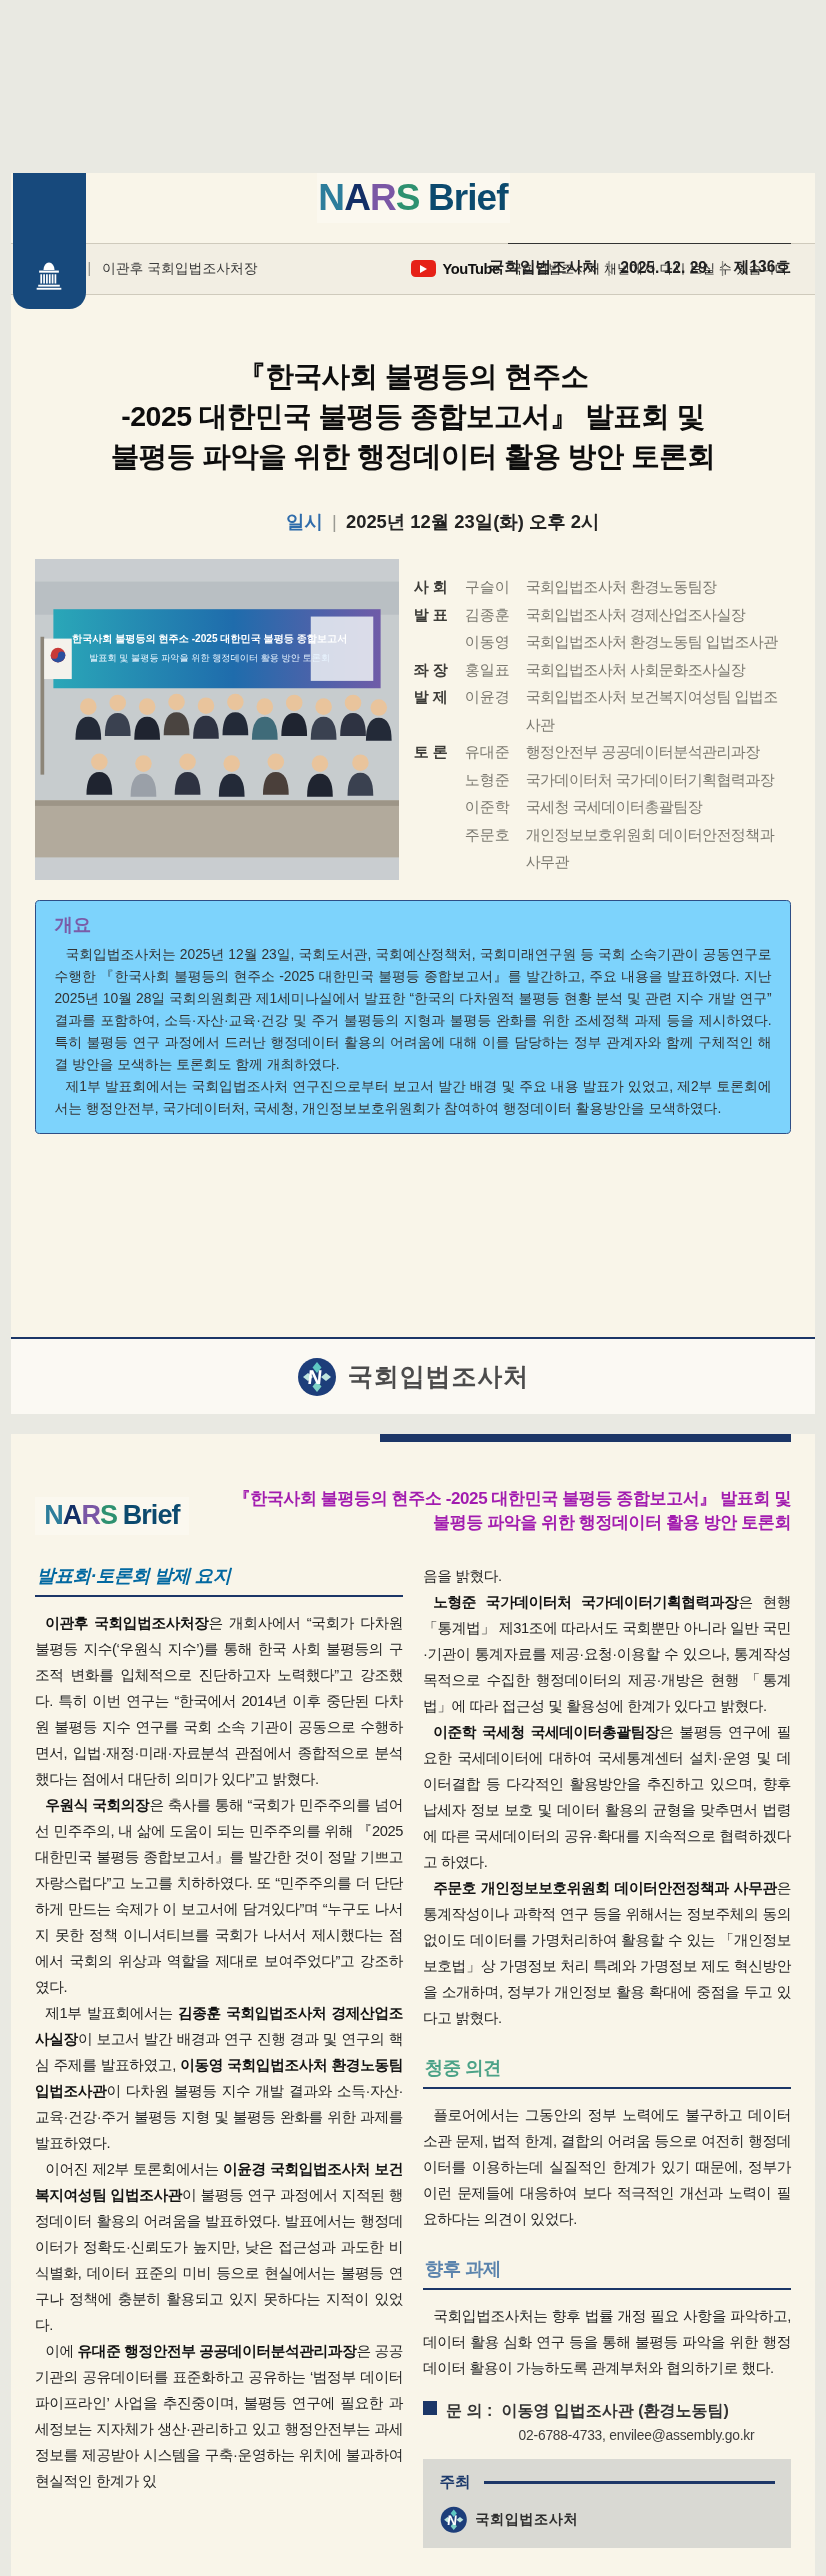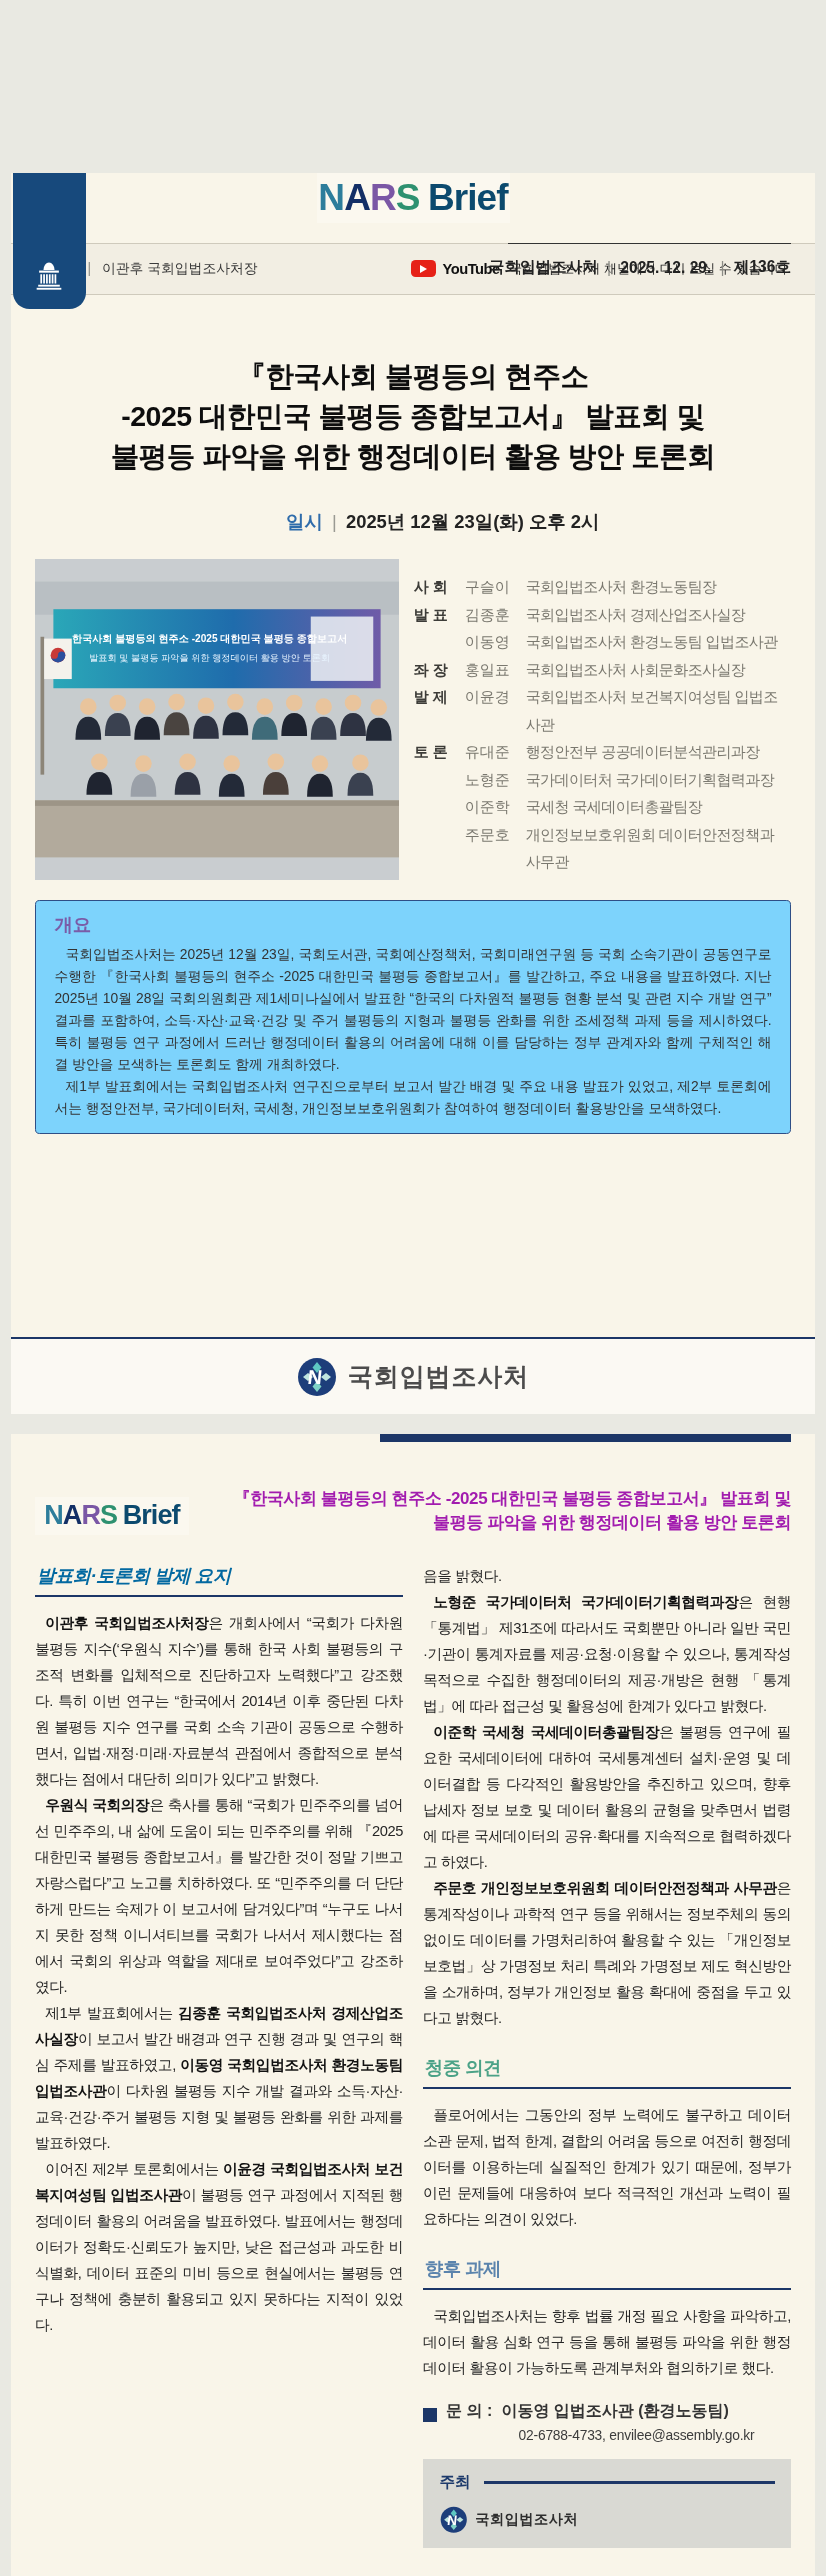"이에 유대준 행정안전부 공공데이터분석관리과장은 공공기관의" p { html: none -> <p><span>이에 </span><span>유대준 행정안전부 공공데이터분석관리과장</span><span>은 공공기관의 공유데이터를 표준화하고 공유하는 ‘범정부 데이터 파이프라인’ 사업을 추진중이며, 불평등 연구에 필요한 과세정보는 지자체가 생산·관리하고 있고 행정안전부는 과세정보를 제공받아 시스템을 구축·운영하는 위치에 불과하여 현실적인 한계가 있</span></p> }
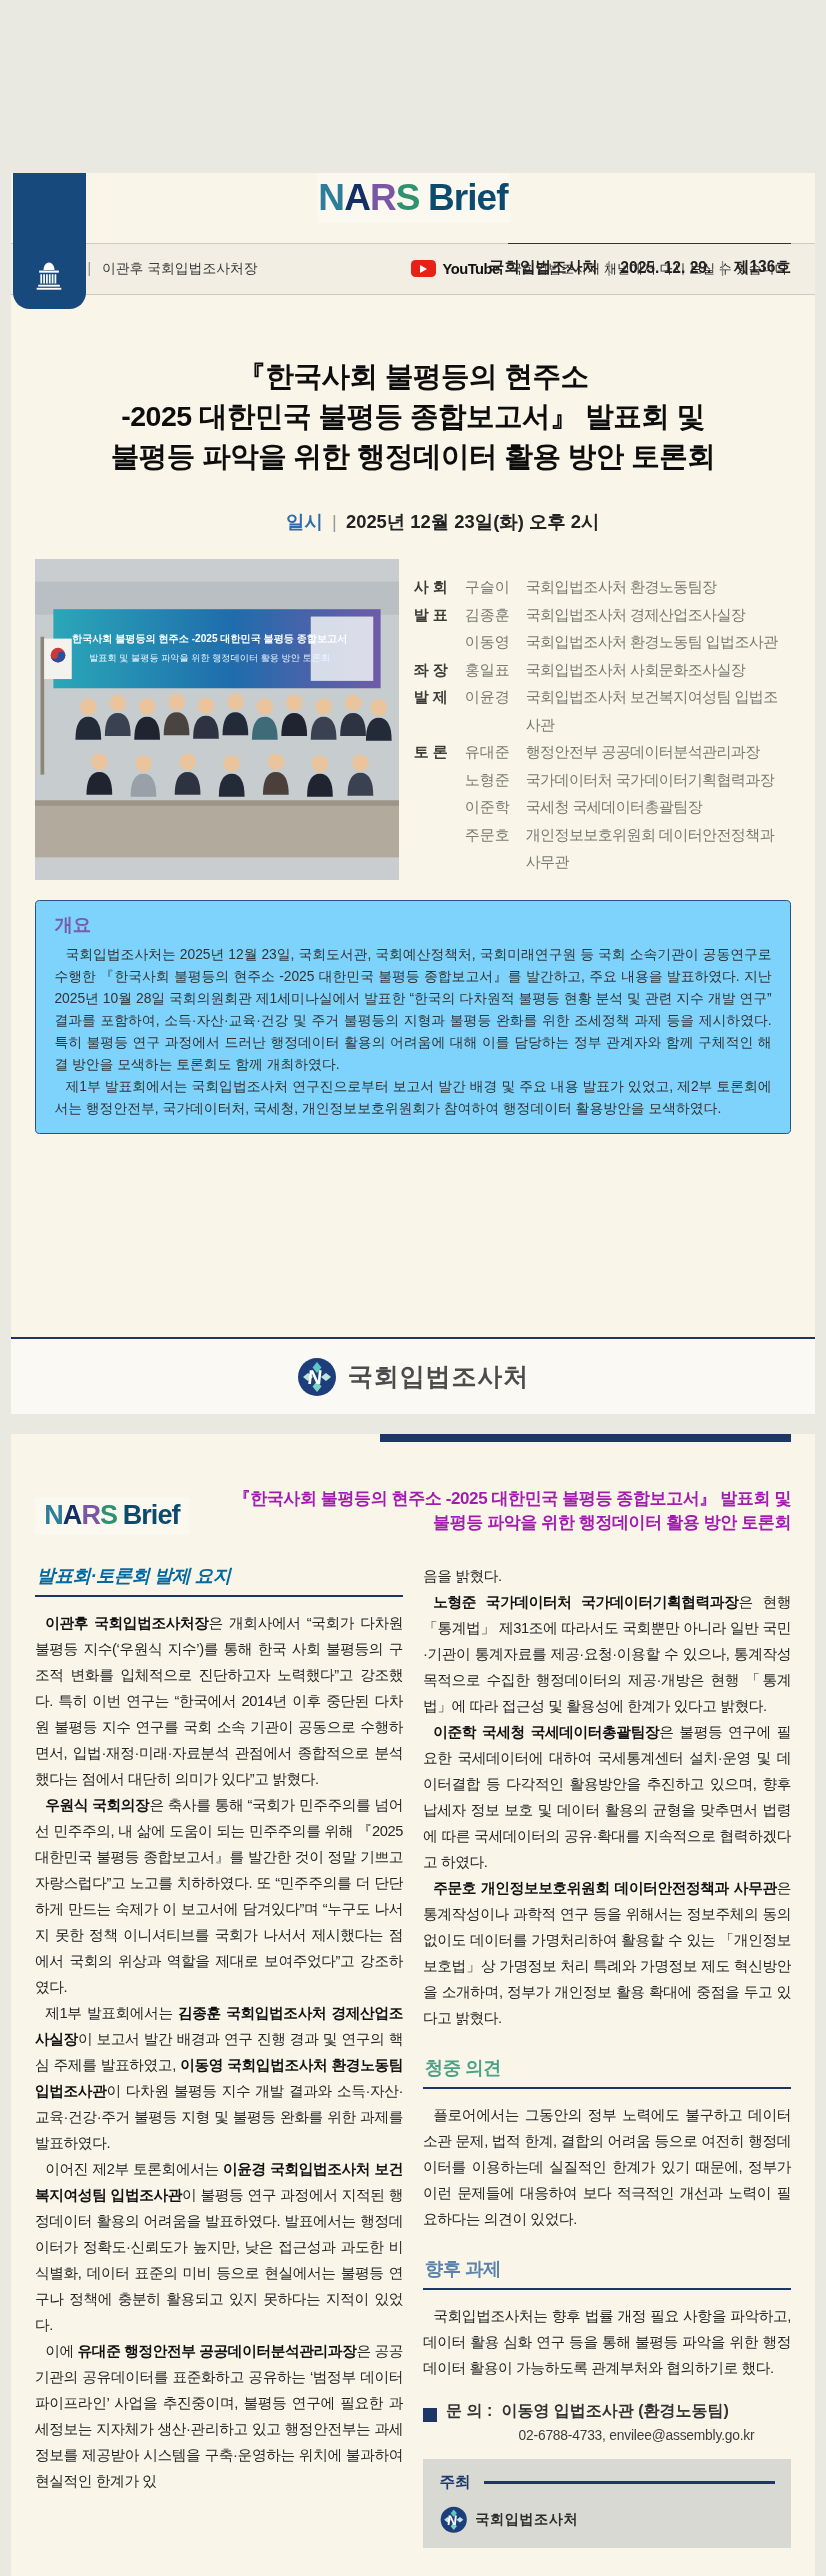"문 의 :" .contact .l1 { align-items: flex-end -> flex-start }
